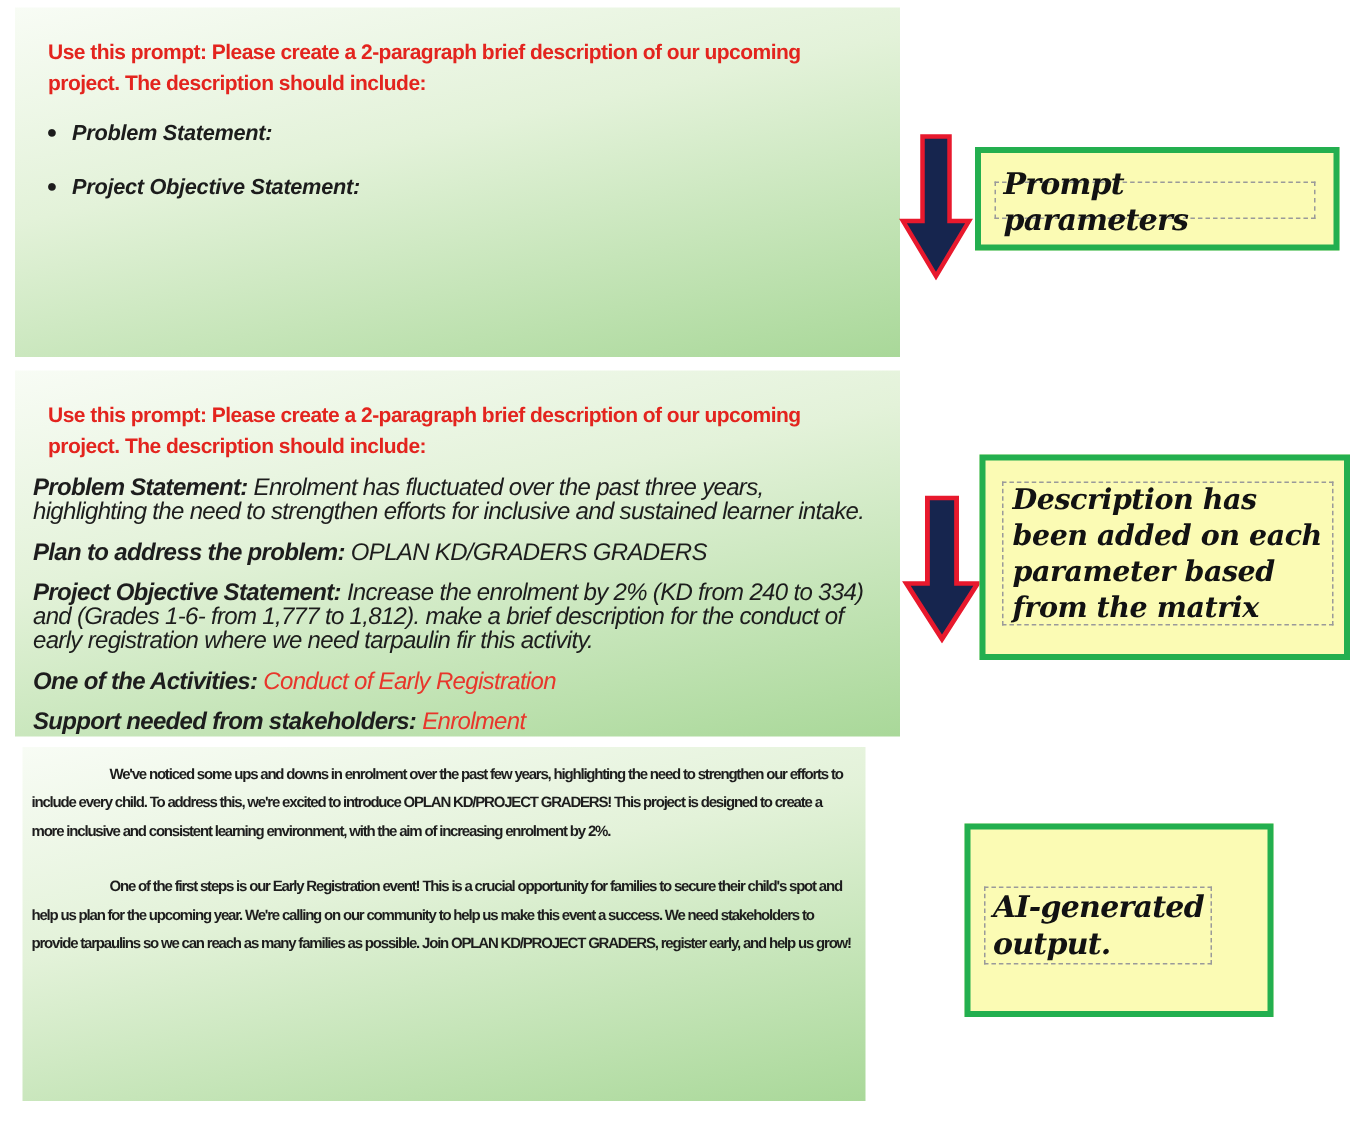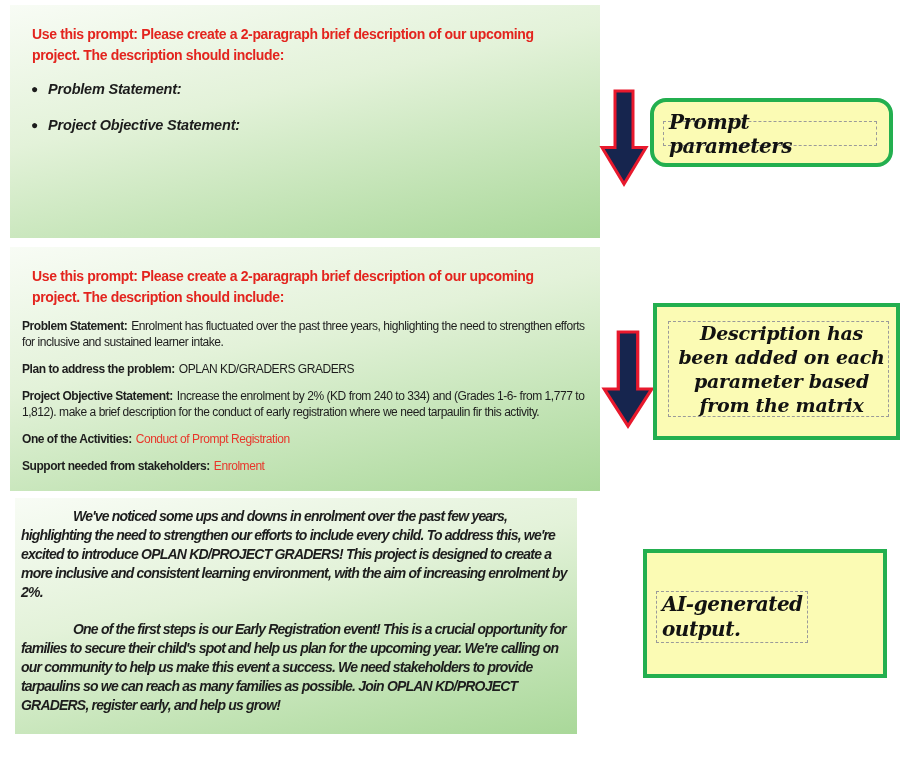"Prompt parameters" #callout-1 { border-radius: 16px -> none }
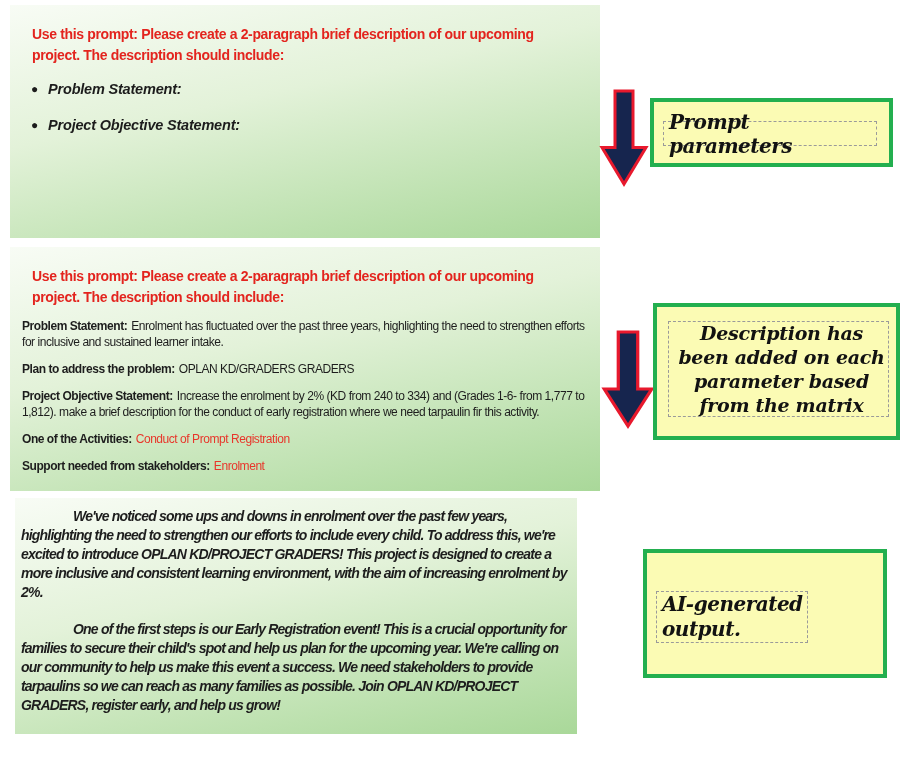"Problem Statement: Enrolment has" #panel-filled .row { font-size: 12px -> 16px; font-style: none -> italic }
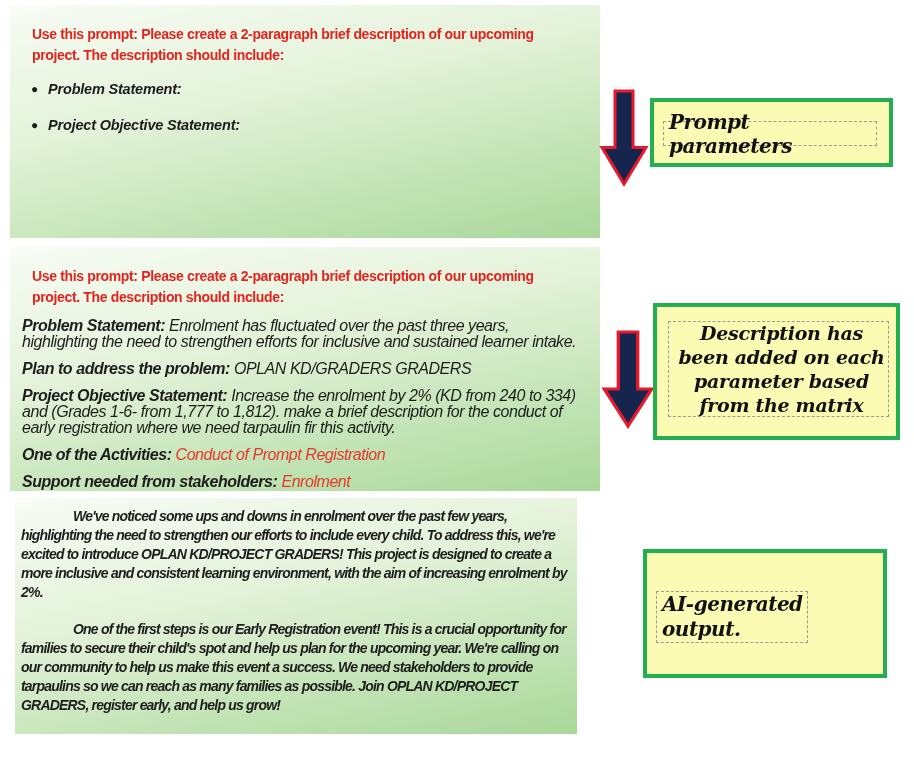"Description has been added on" #callout-2 .dashed-box { text-align: center -> none }
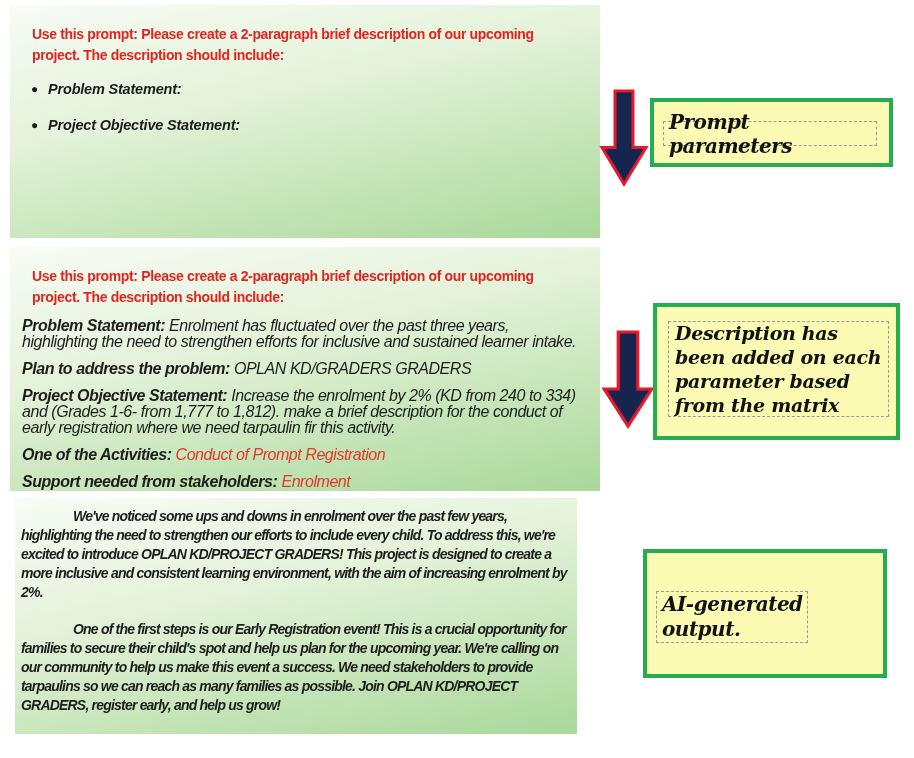"Conduct of Prompt Registration" span.red-val { text: Prompt -> Early }
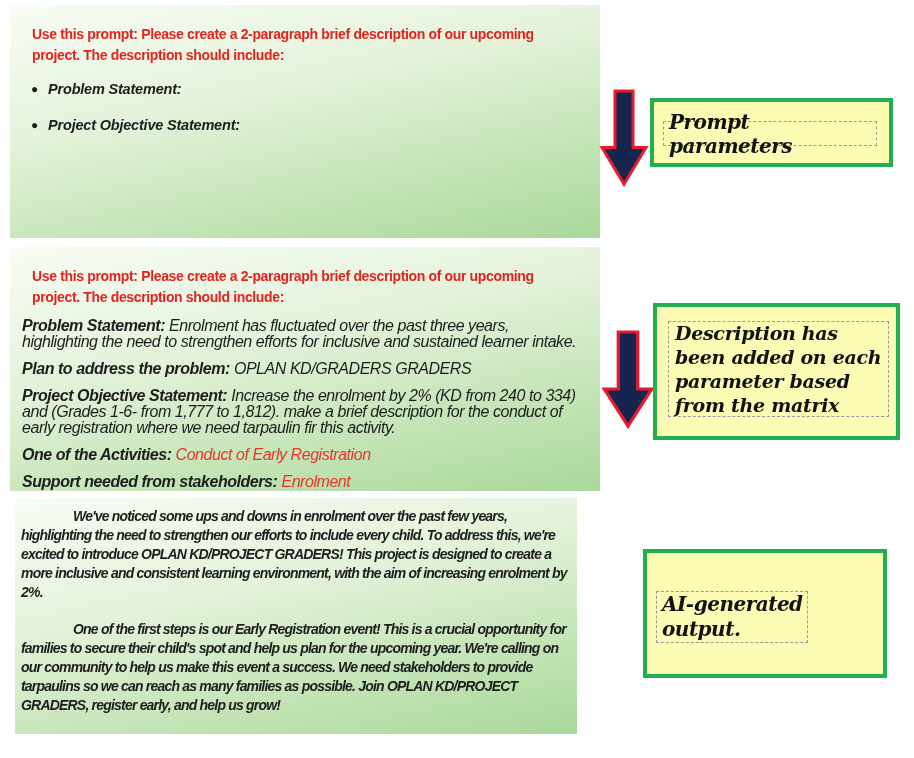"We've noticed some ups and" #panel-output p { font-size: 14px -> 10px; font-style: italic -> none }
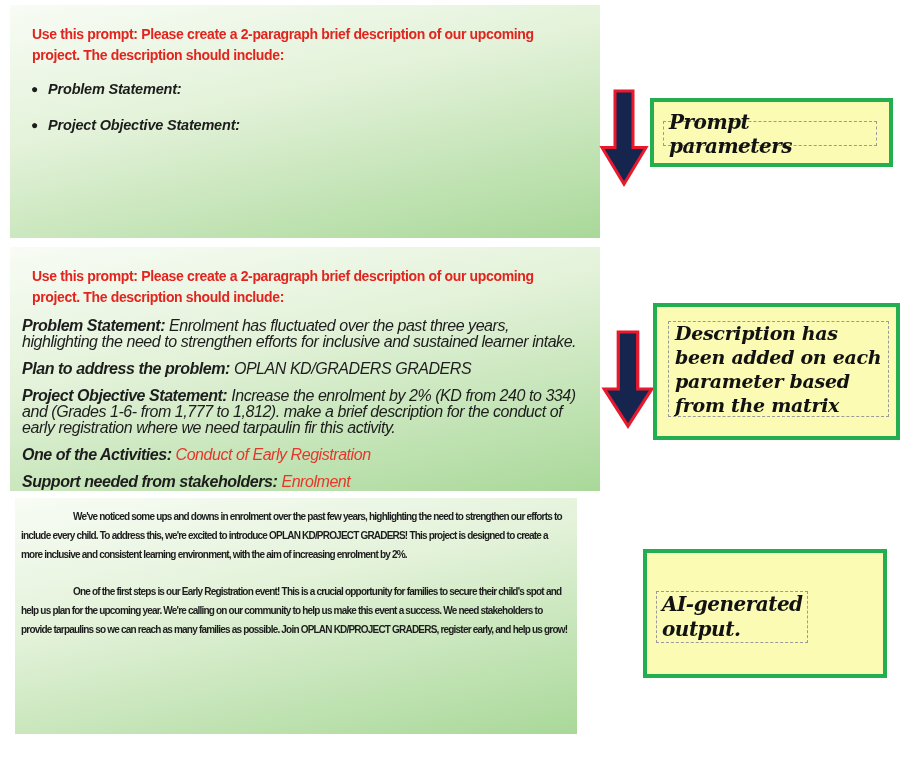"AI-generated output." #callout-3 { width: 244px -> 206px }
